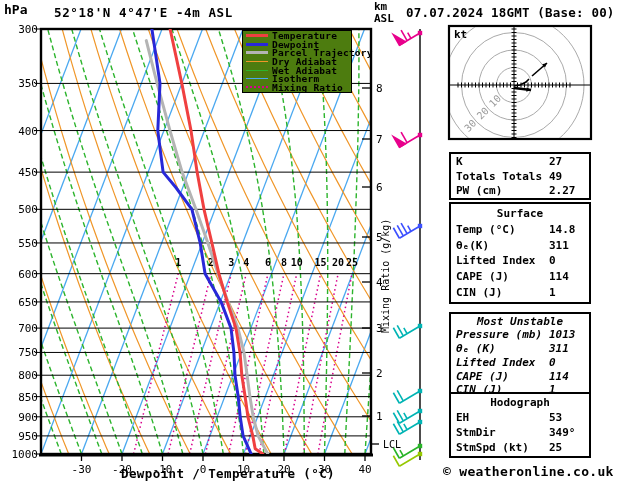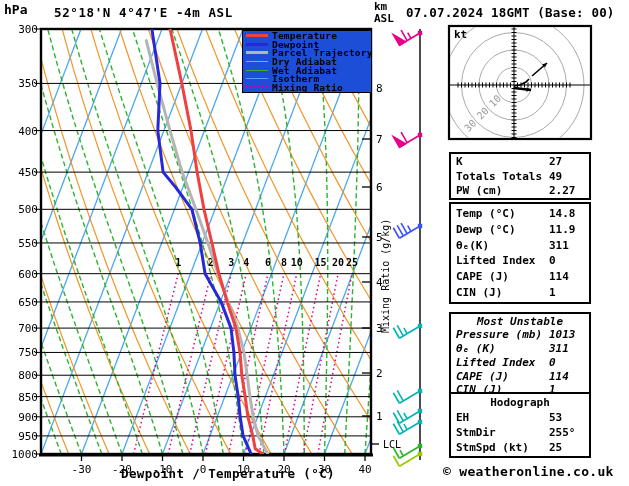"Temperature" #legendBox { background: #1d4ed8 -> #4d7c0f; width: 130px -> 110px }
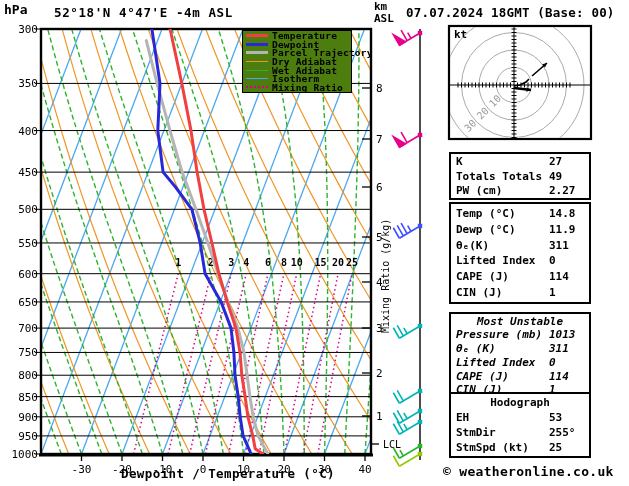"Surface" div.ptitle { html: none -> <div>Surface</div> }
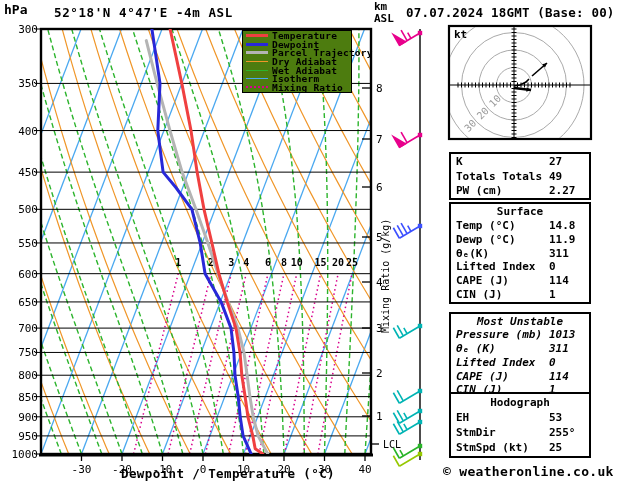"Dewp (°C)" div.prow { html: <div> <span>Dewp (°C)</span> <span>11.9</span> </div> -> none }
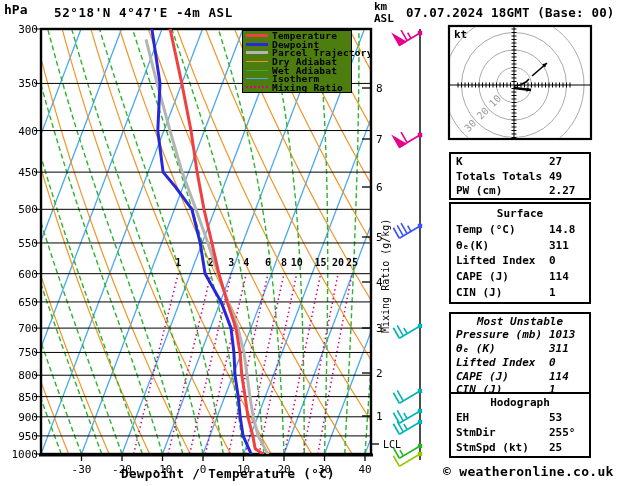"255°" span.pval { text: 255 -> 349 }
